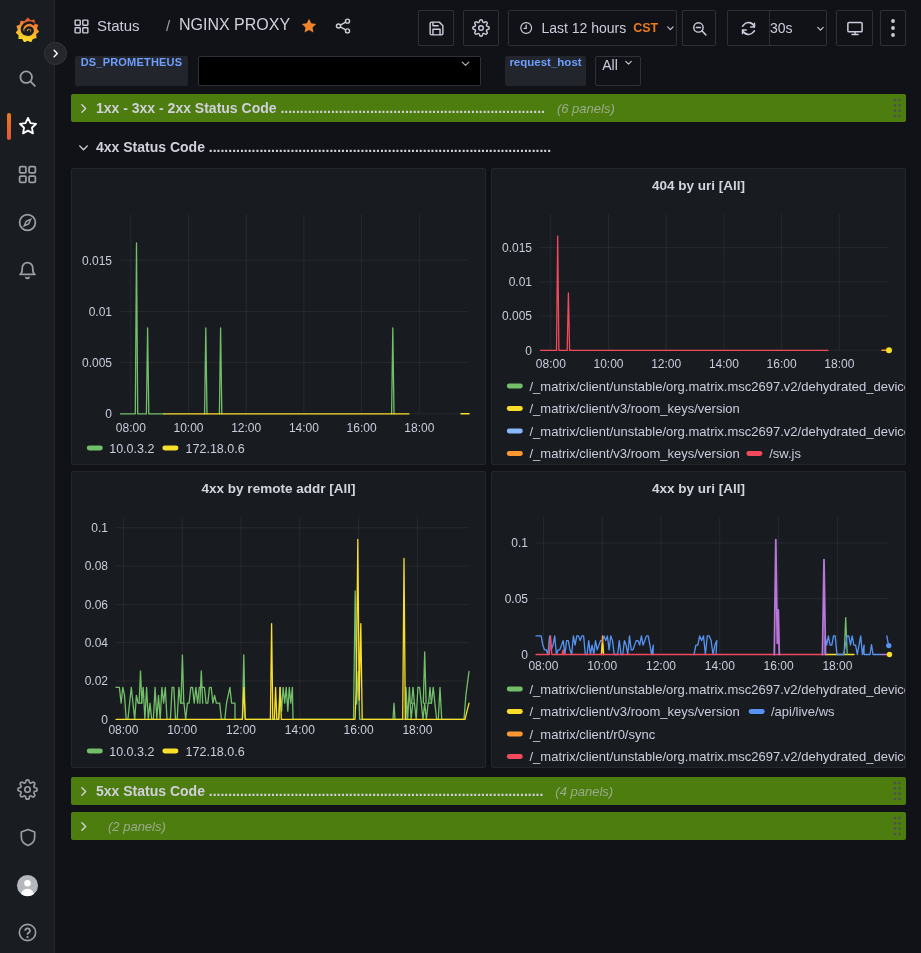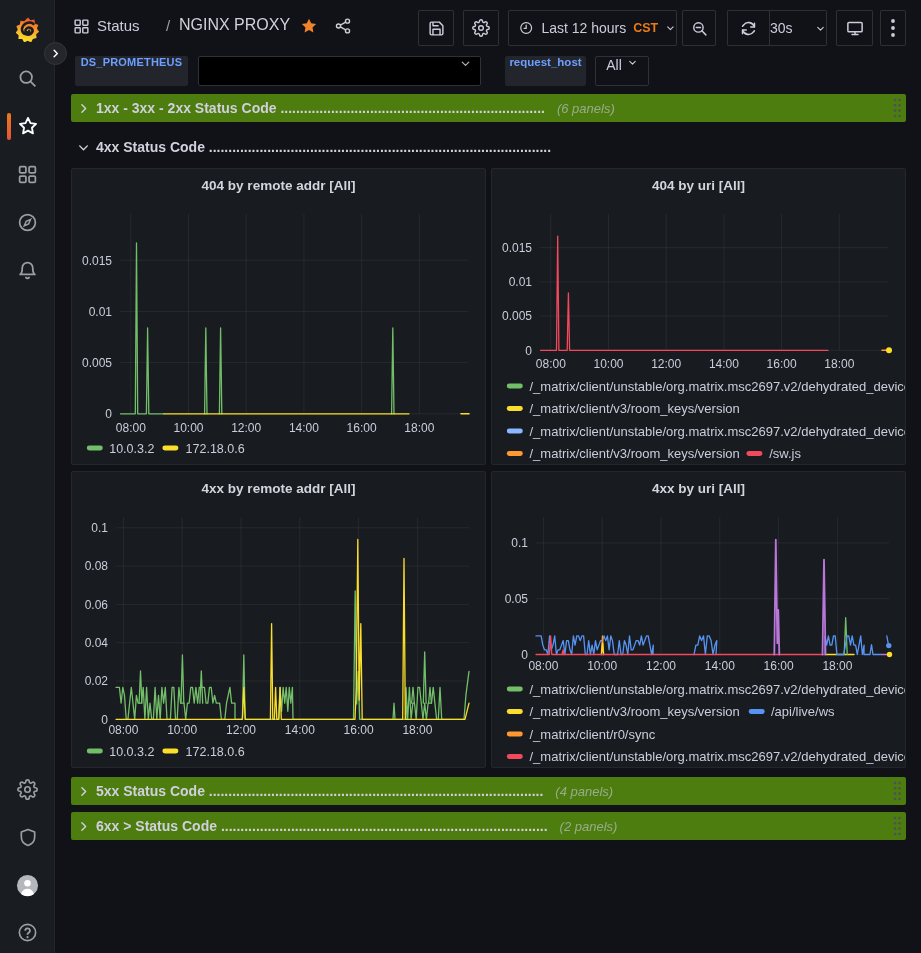"All" div.vbox { width: 54px -> 46px }
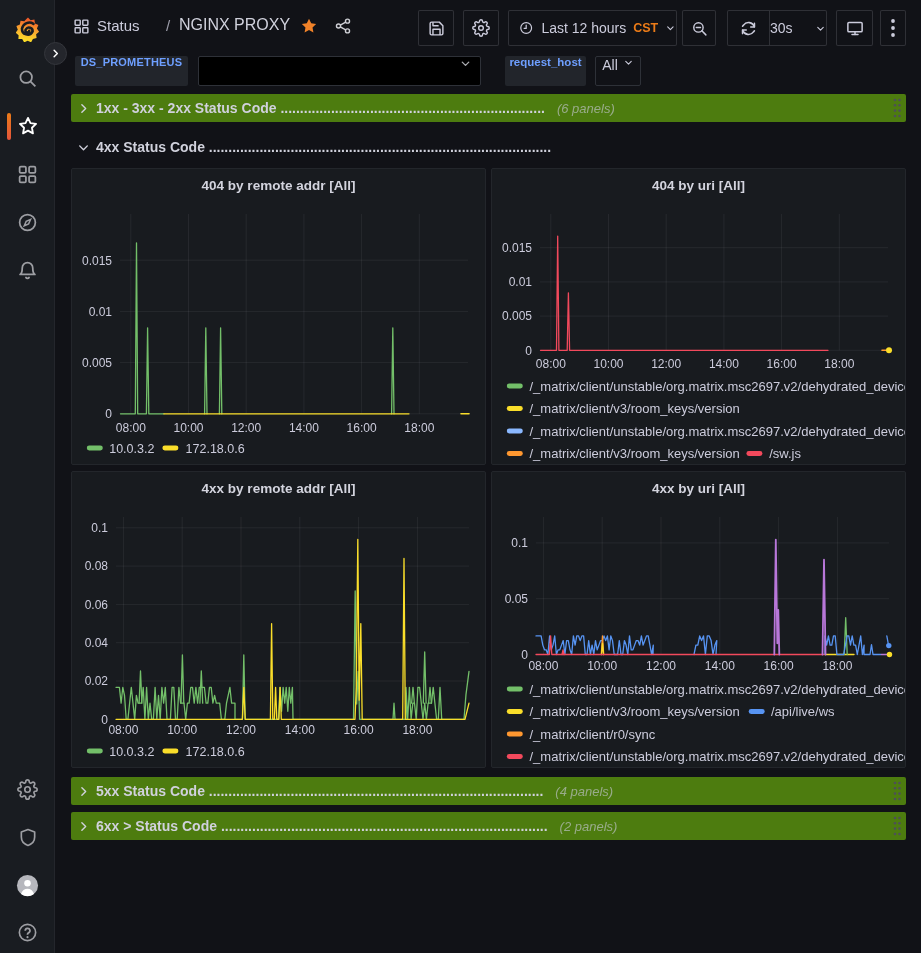"404 by remote addr [All]" div.ptitle { html: <div>404 by remote addr [All]</div> -> none }
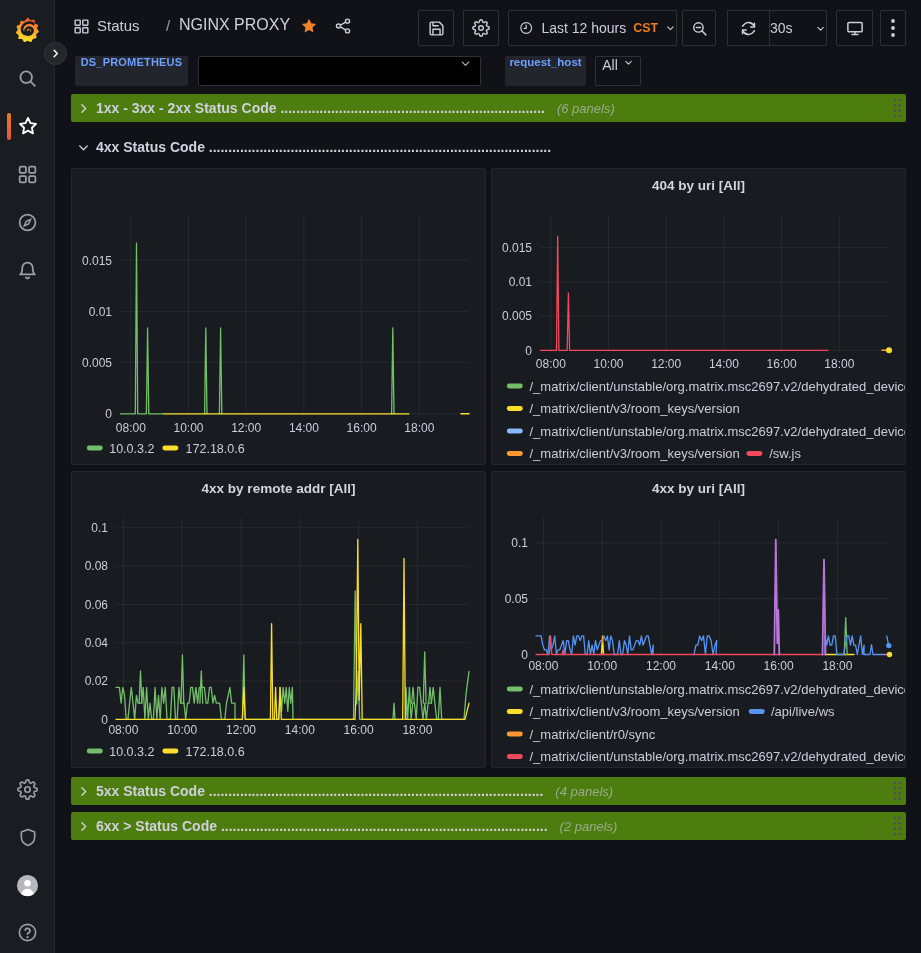"6xx > Status Code" span { html: <span>6xx &gt; Status Code ....................................................................................</span> -> none }
